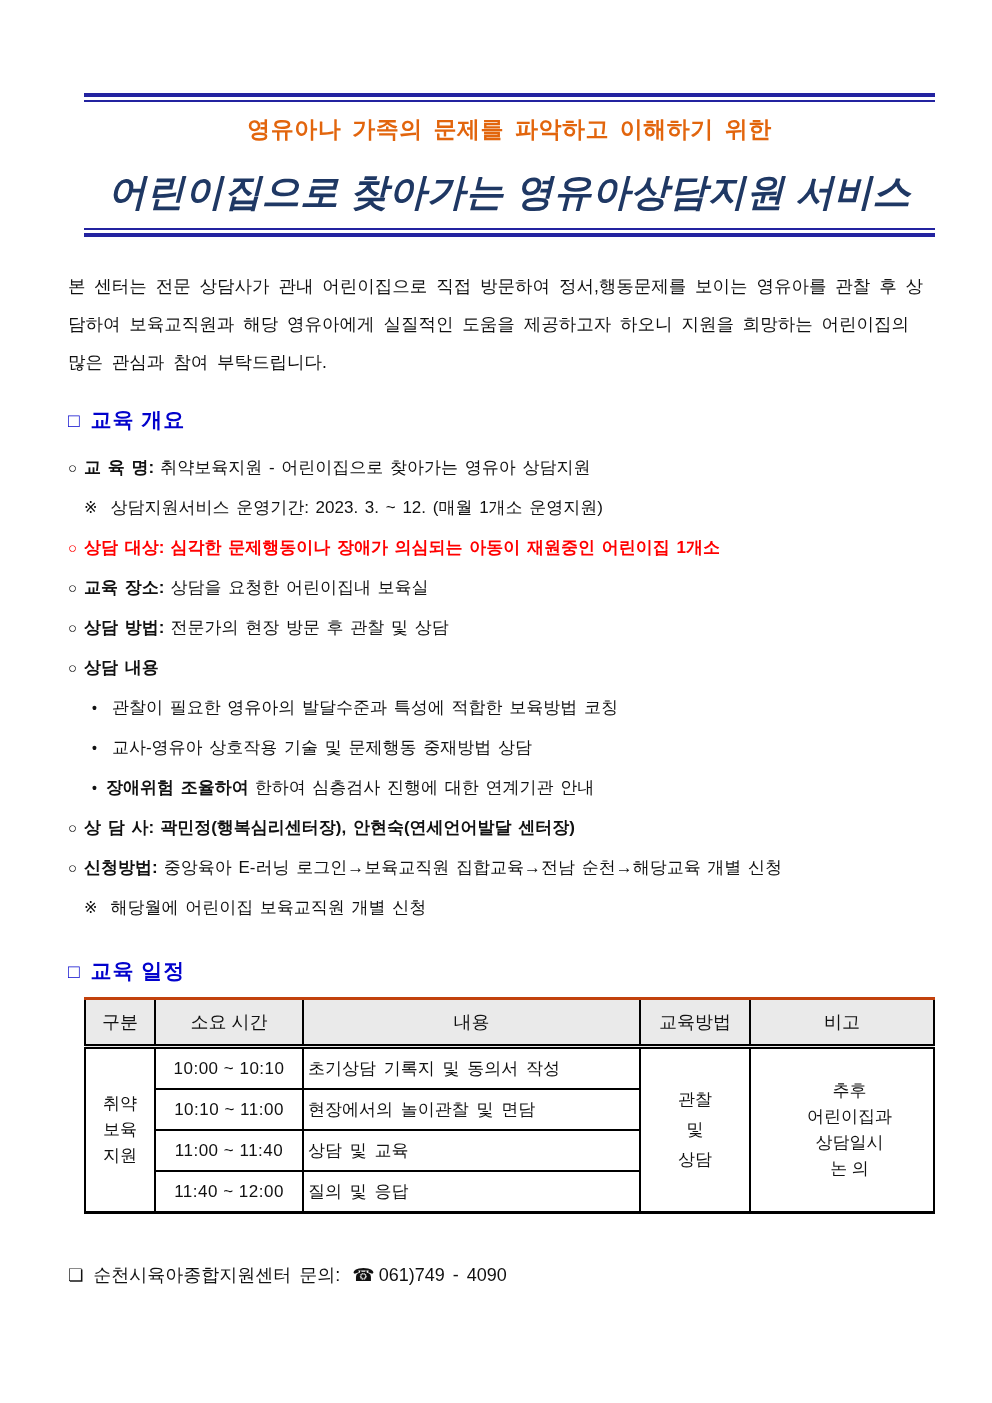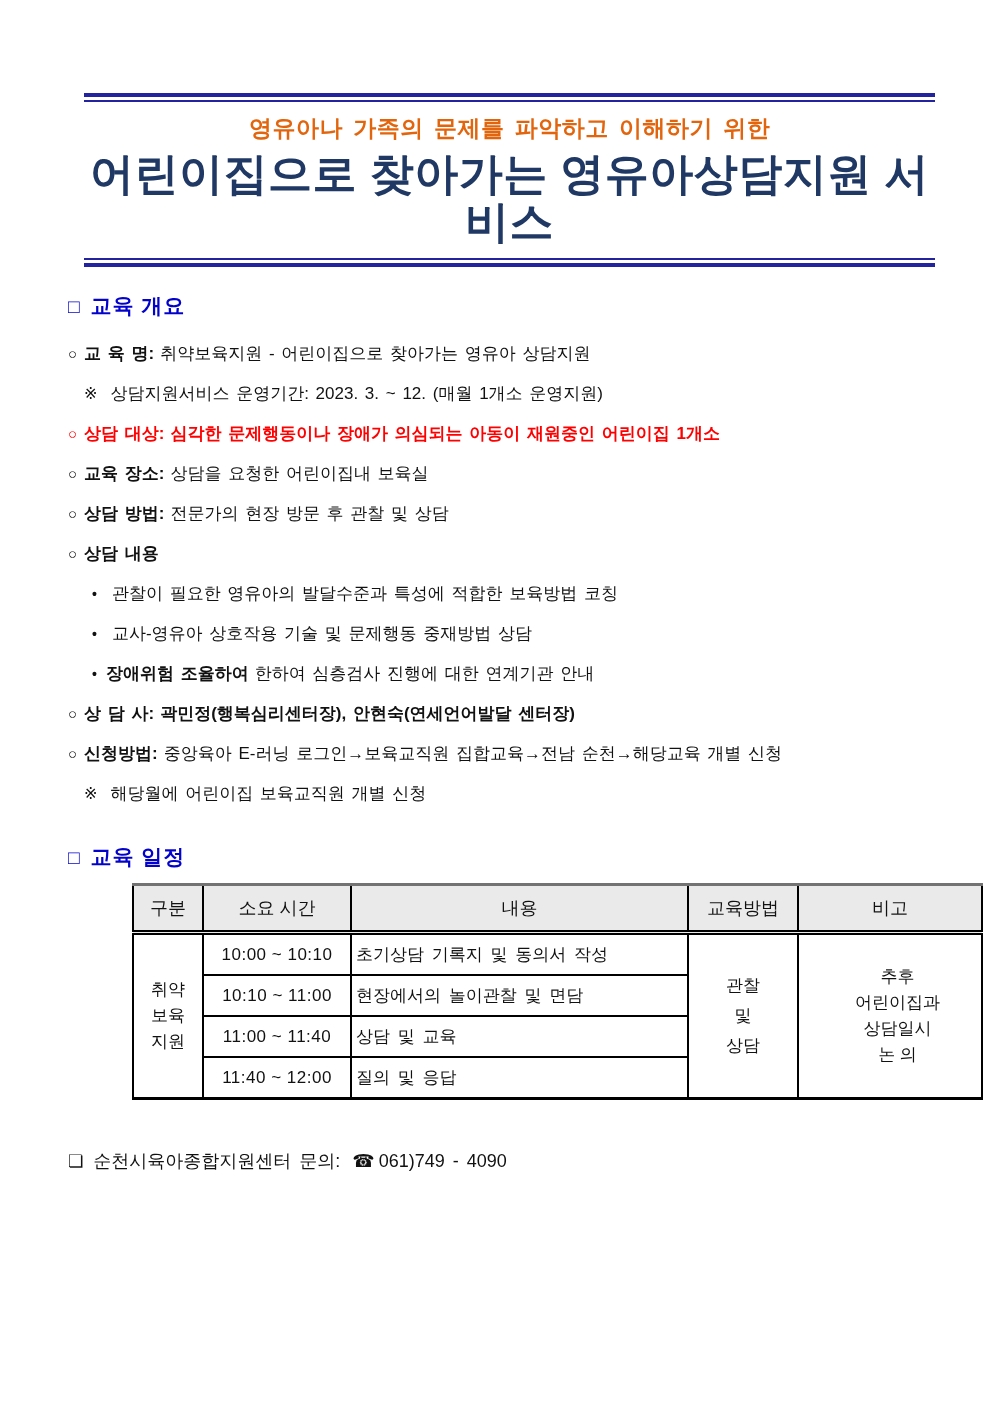"영유아나 가족의 문제를 파악하고 이해하기" .subtitle { font-family: Liberation Serif, serif -> none }
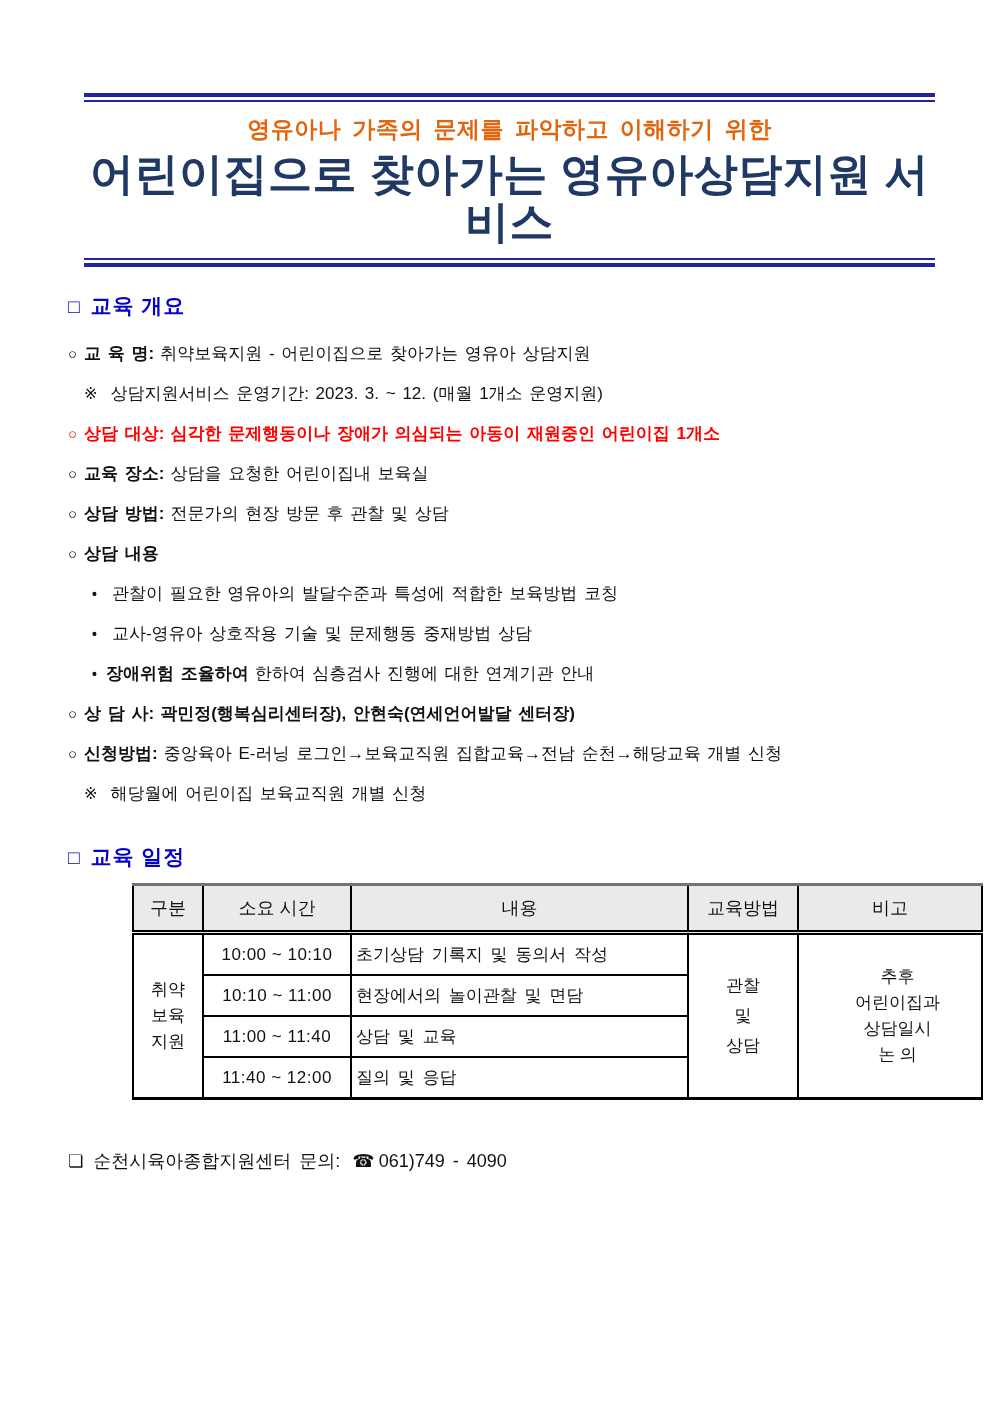"어린이집으로 찾아가는 영유아상담지원 서비스" .title { font-size: 44px -> 38px; font-style: none -> italic; margin-top: 6px -> 24px }
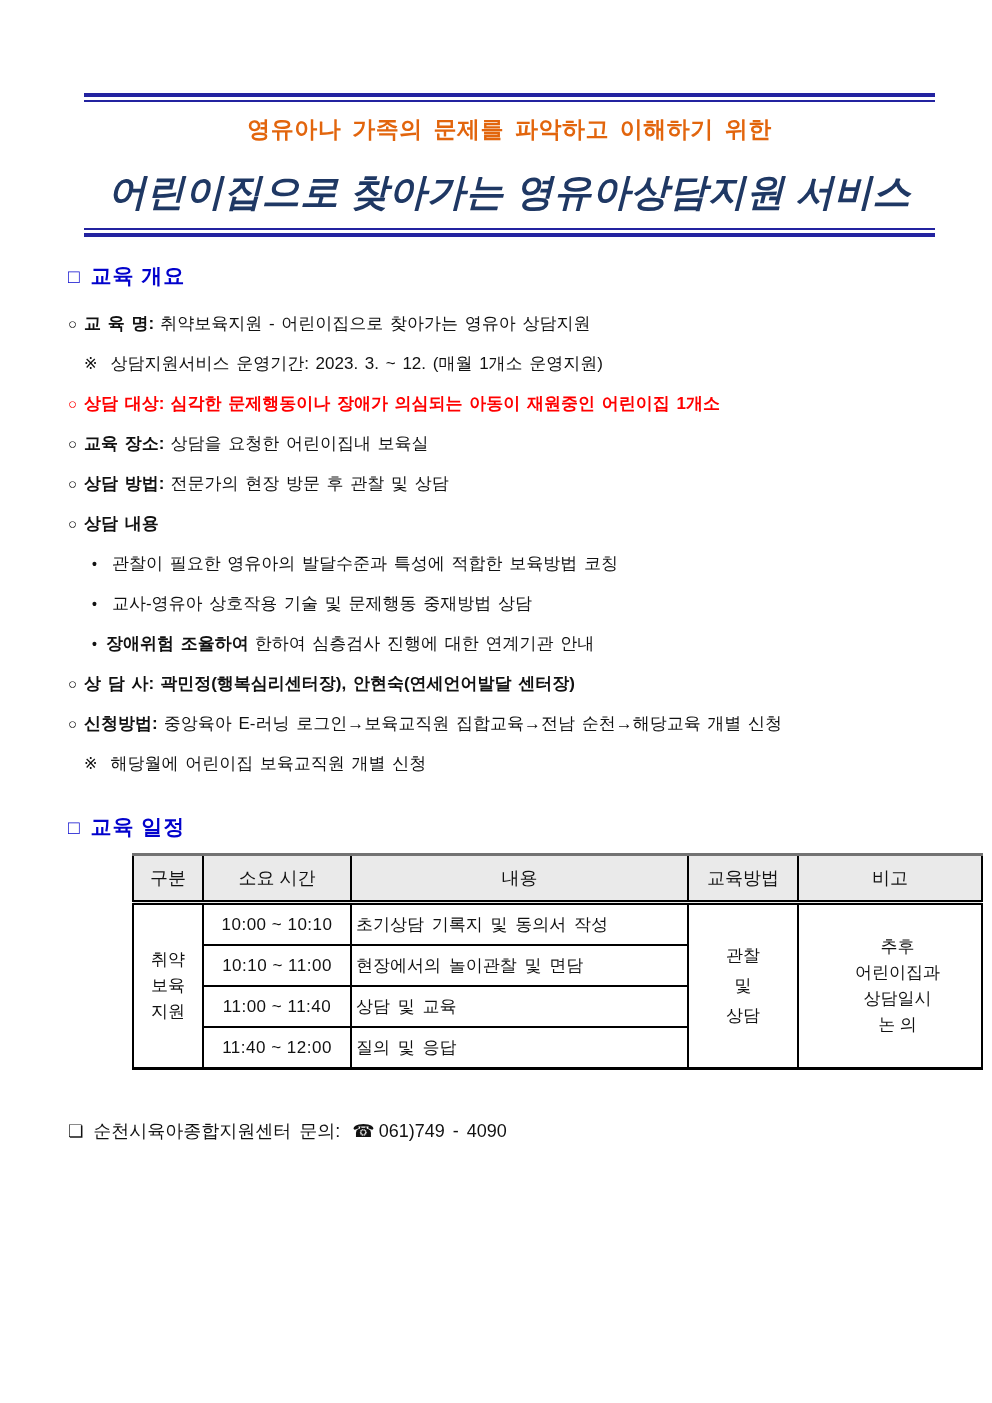"본 센터는 전문 상담사가 관내" p.intro { html: none -> <p>본 센터는 전문 상담사가 관내 어린이집으로 직접 방문하여 정서,행동문제를 보이는 영유아를 관찰 후 상담하여 보육교직원과 해당 영유아에게 실질적인 도움을 제공하고자 하오니 지원을 희망하는 어린이집의 많은 관심과 참여 부탁드립니다.</p> }
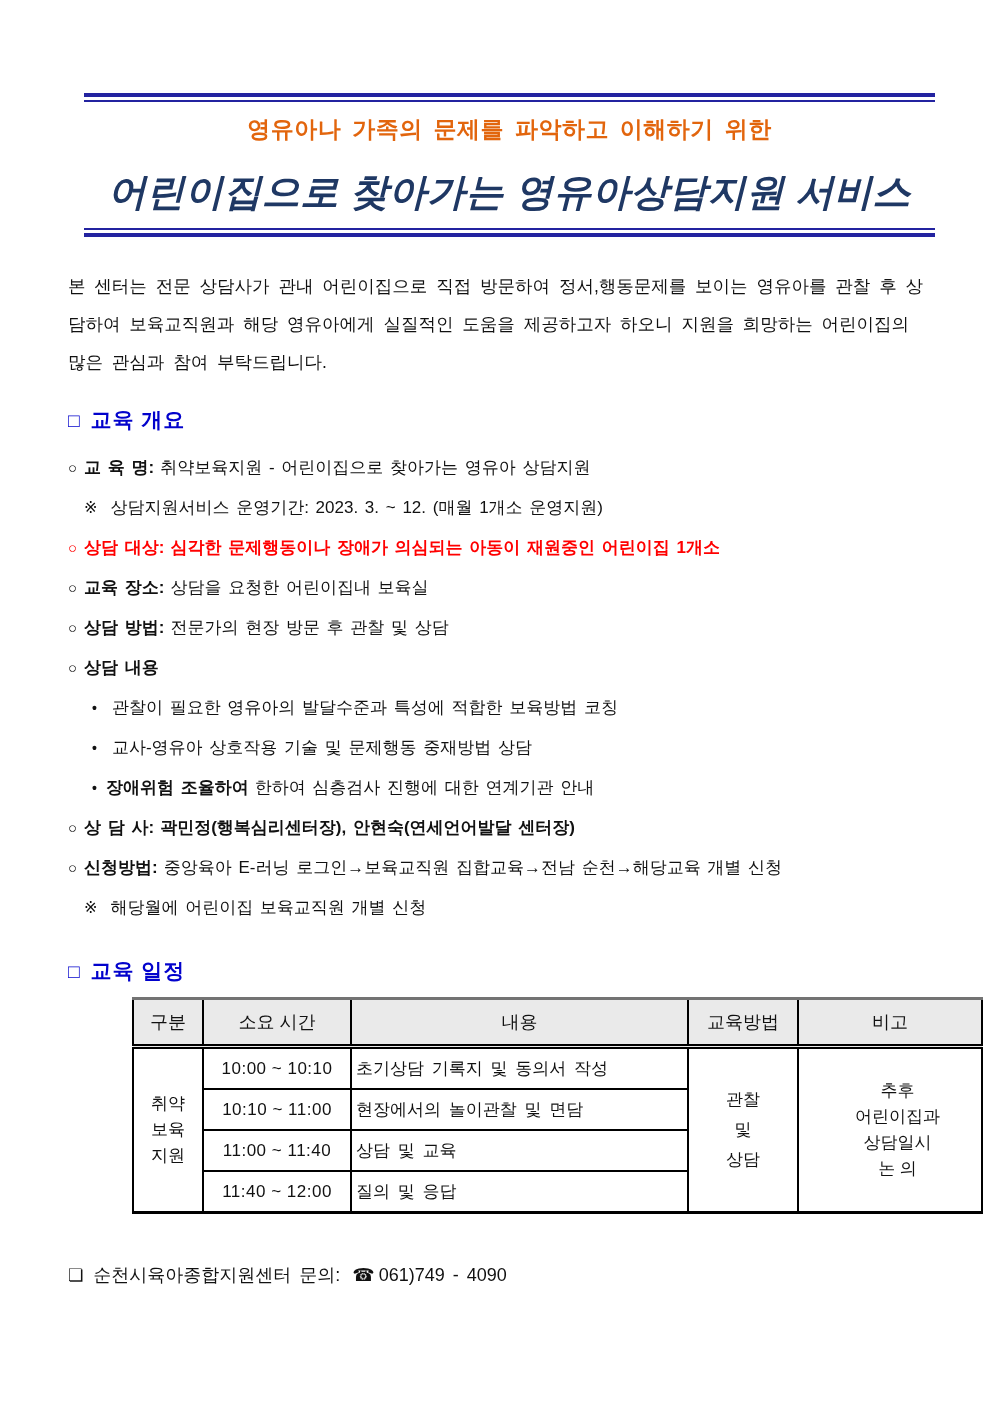"구분" table.schedule { border-top: 3px solid #737373 -> 3px solid #c2410c; margin-left: 48px -> none }
